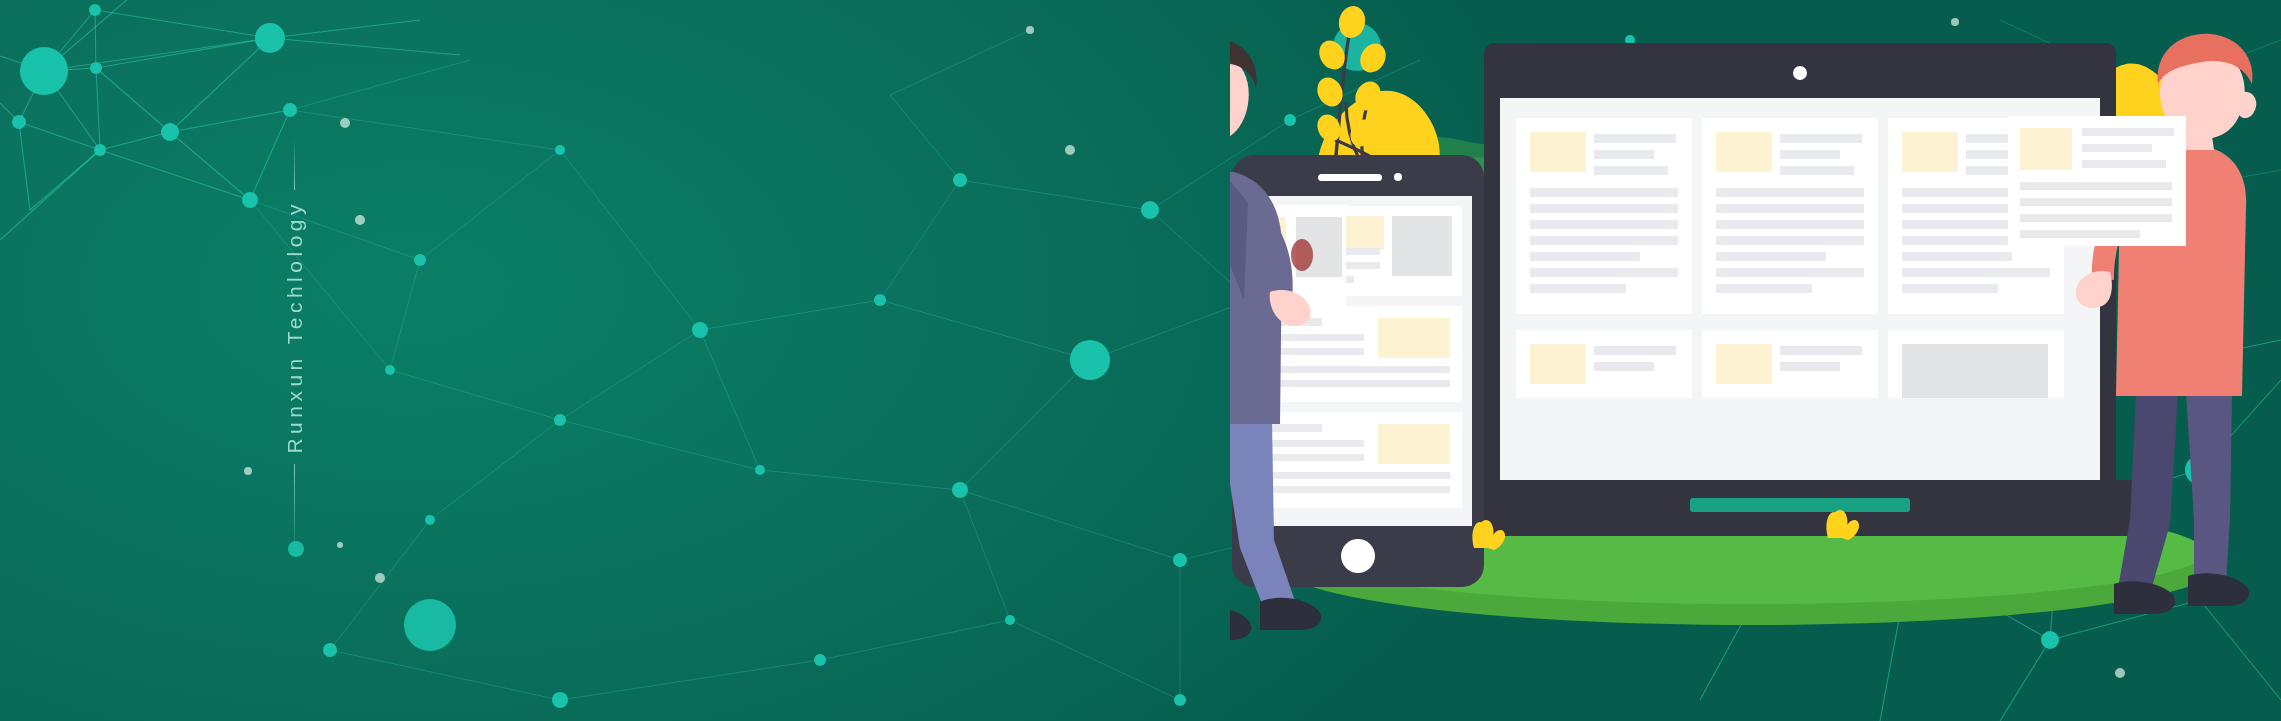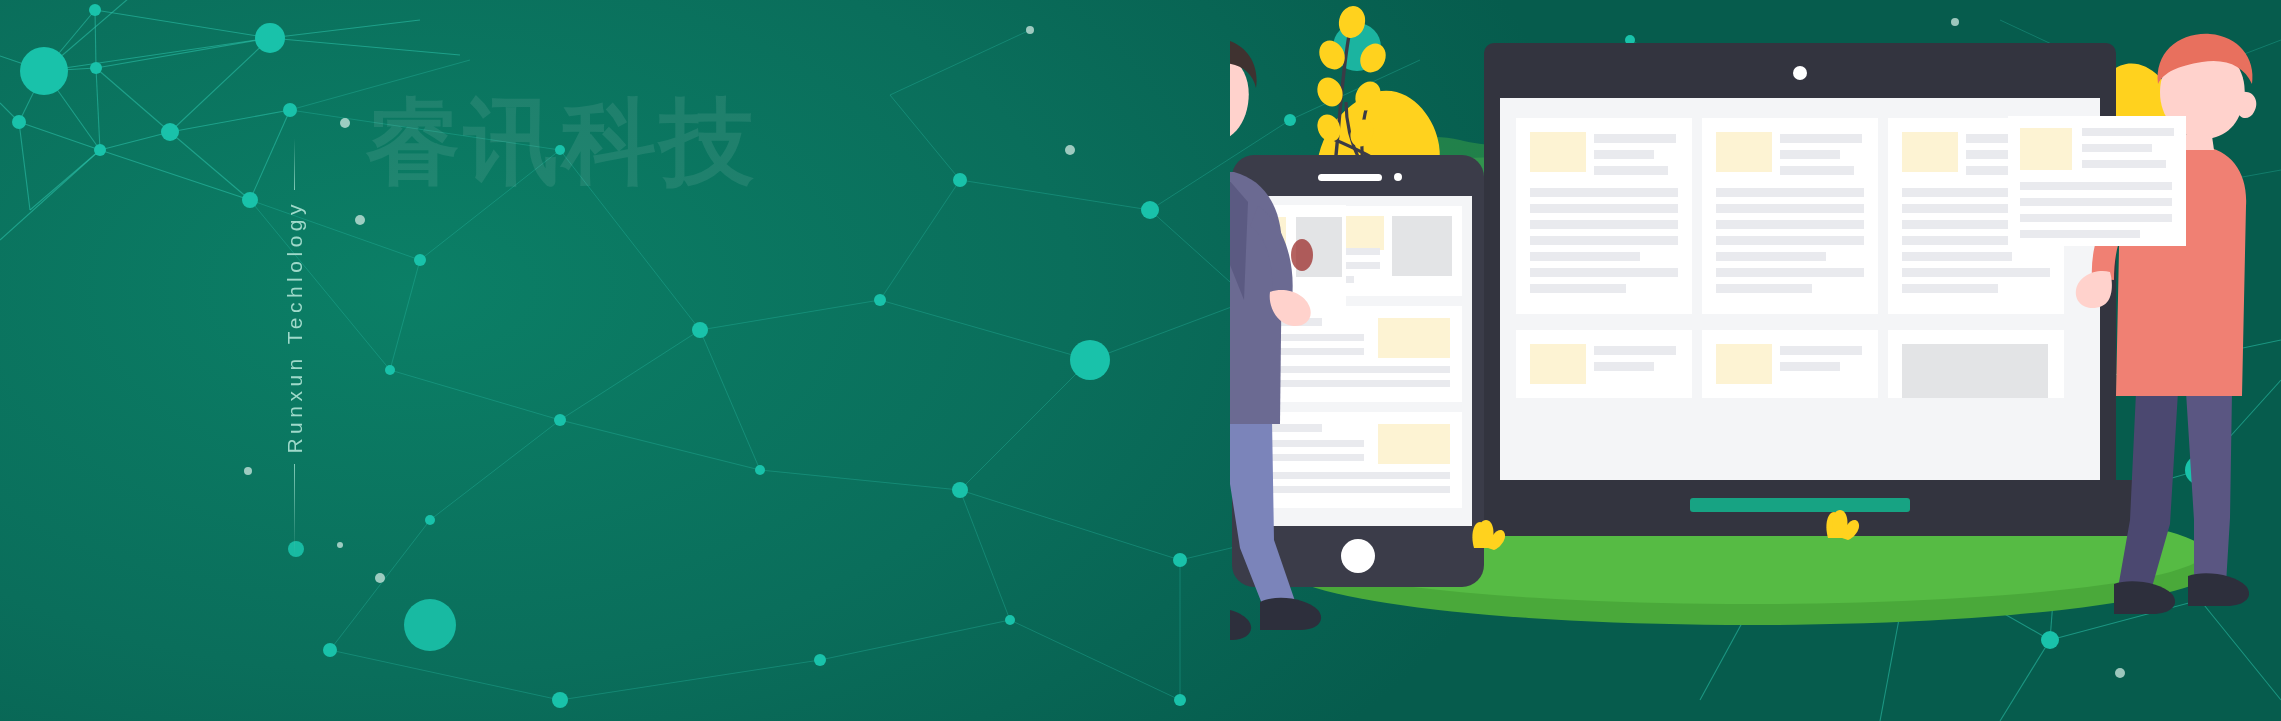"睿讯科技" div.ghost { html: <div>睿讯科技</div> -> none }
